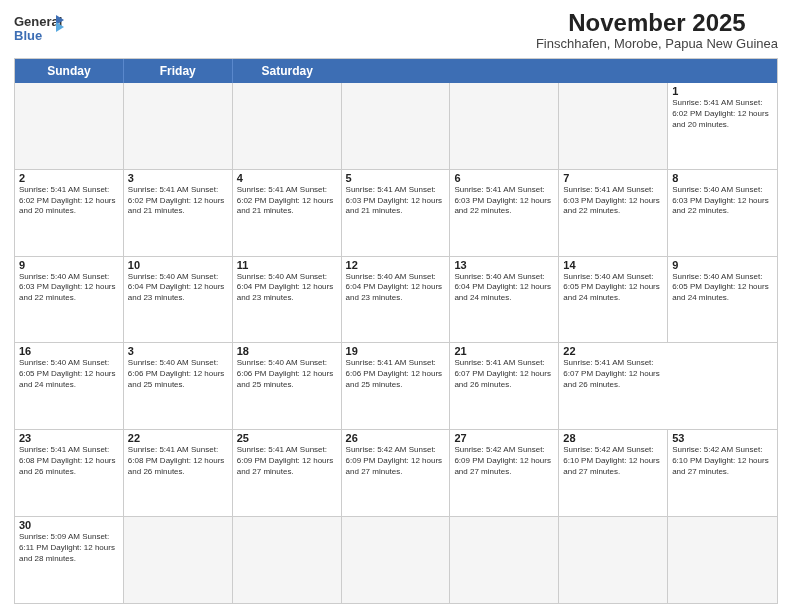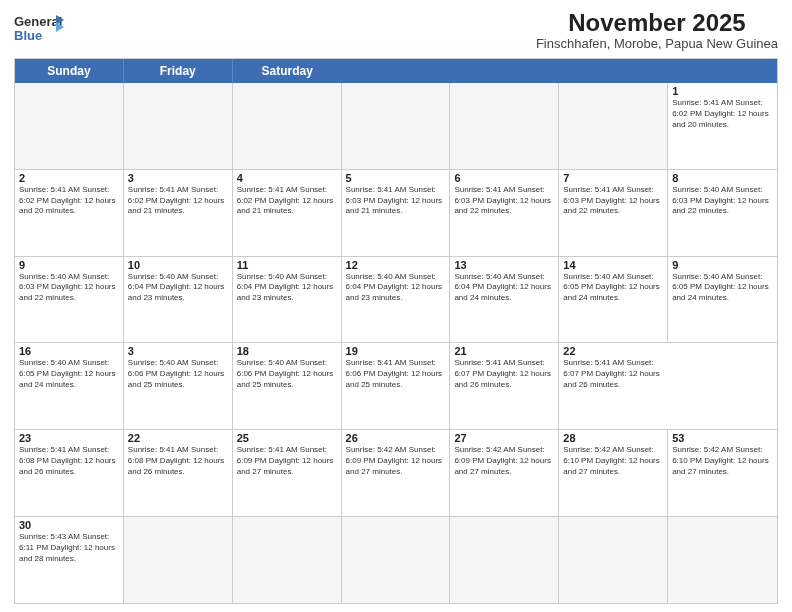"Sunrise: 5:43 AM Sunset: 6:11" div.day-info { text: 5:43 -> 5:09 }
